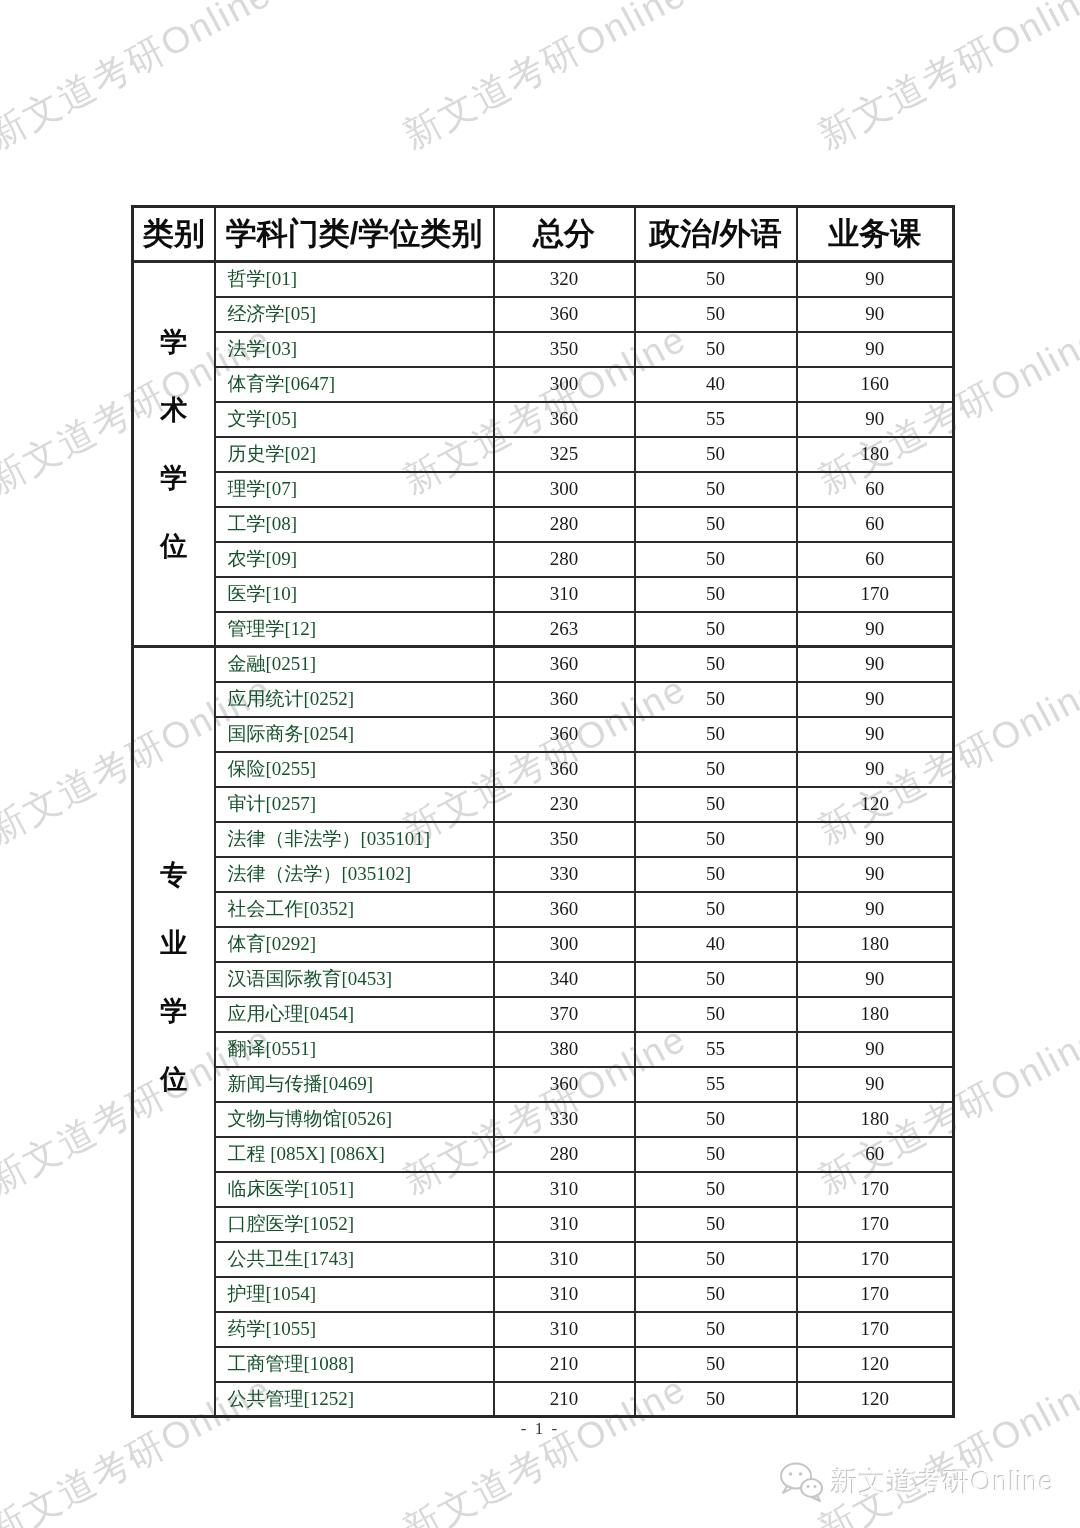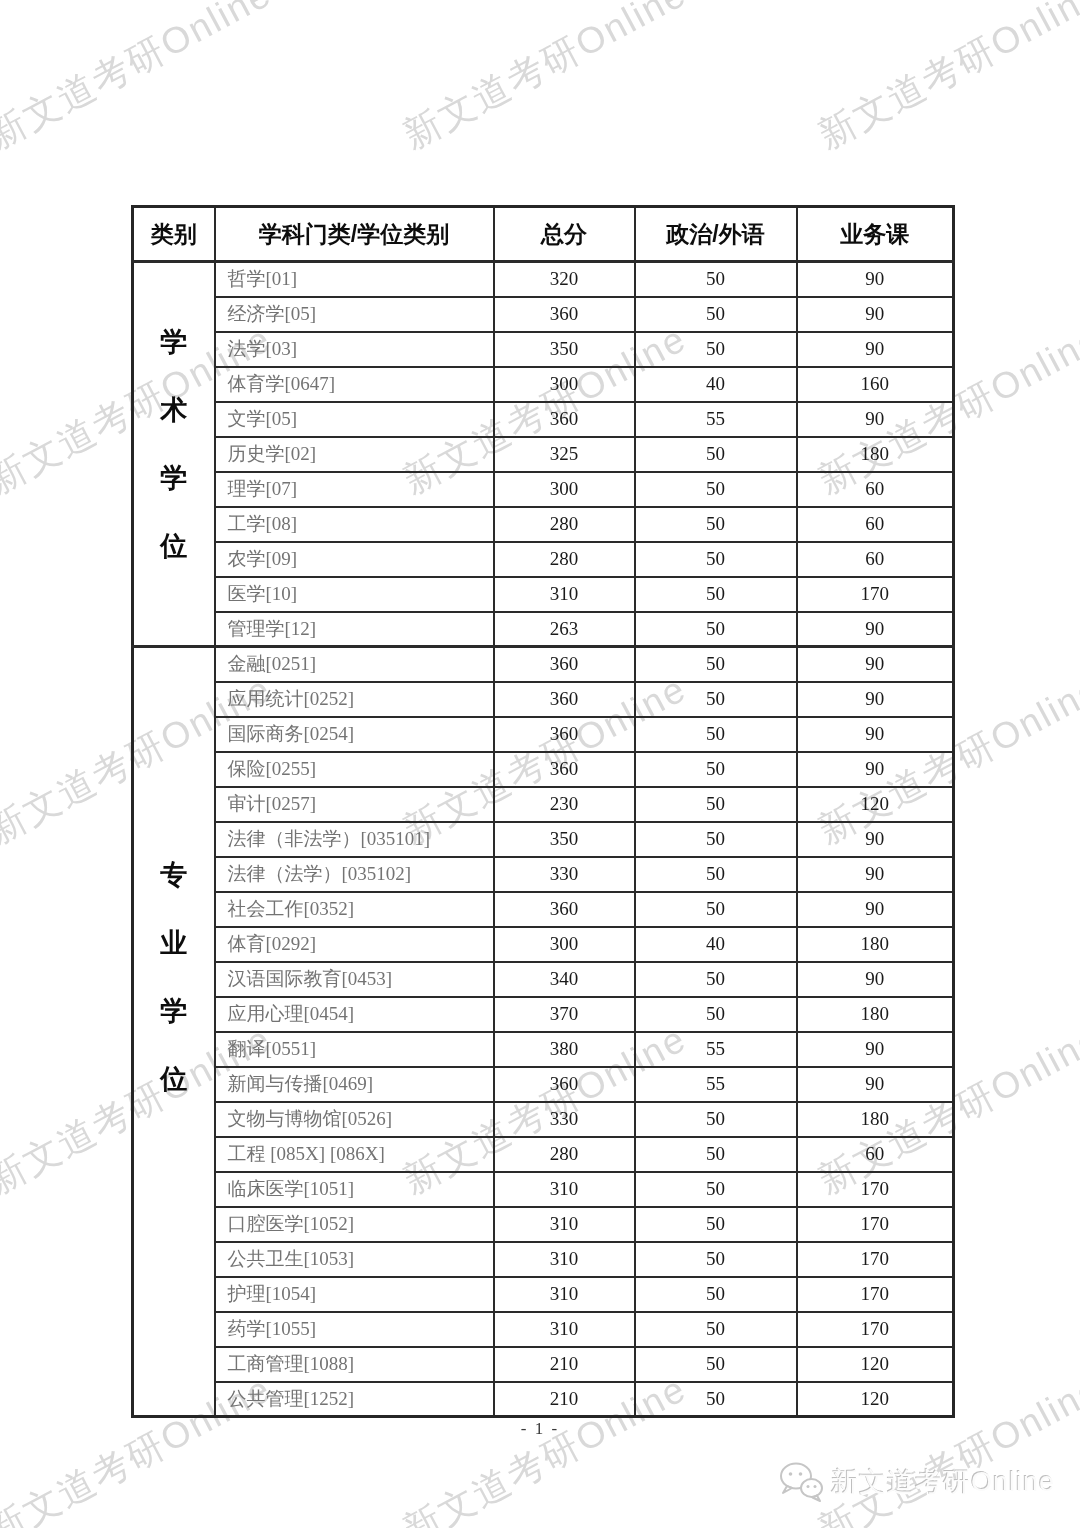"类别" .score-table thead th { font-size: 23px -> 31px }
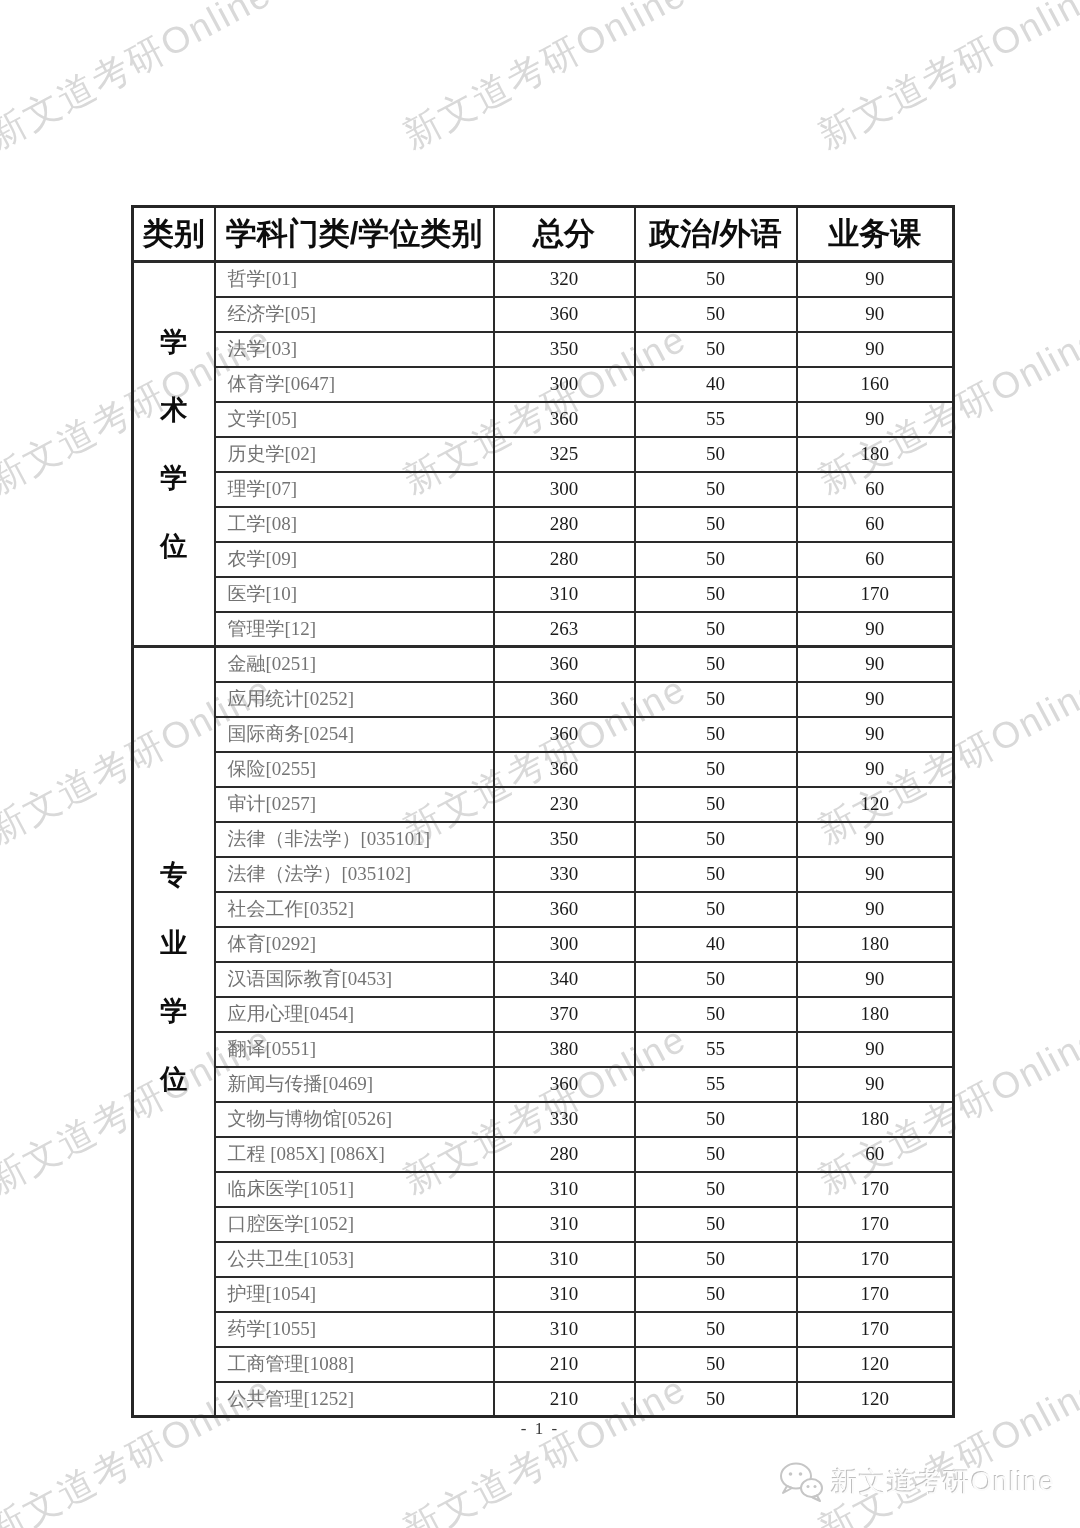"哲学[01]" td.major-cell { color: #737373 -> #14532d }
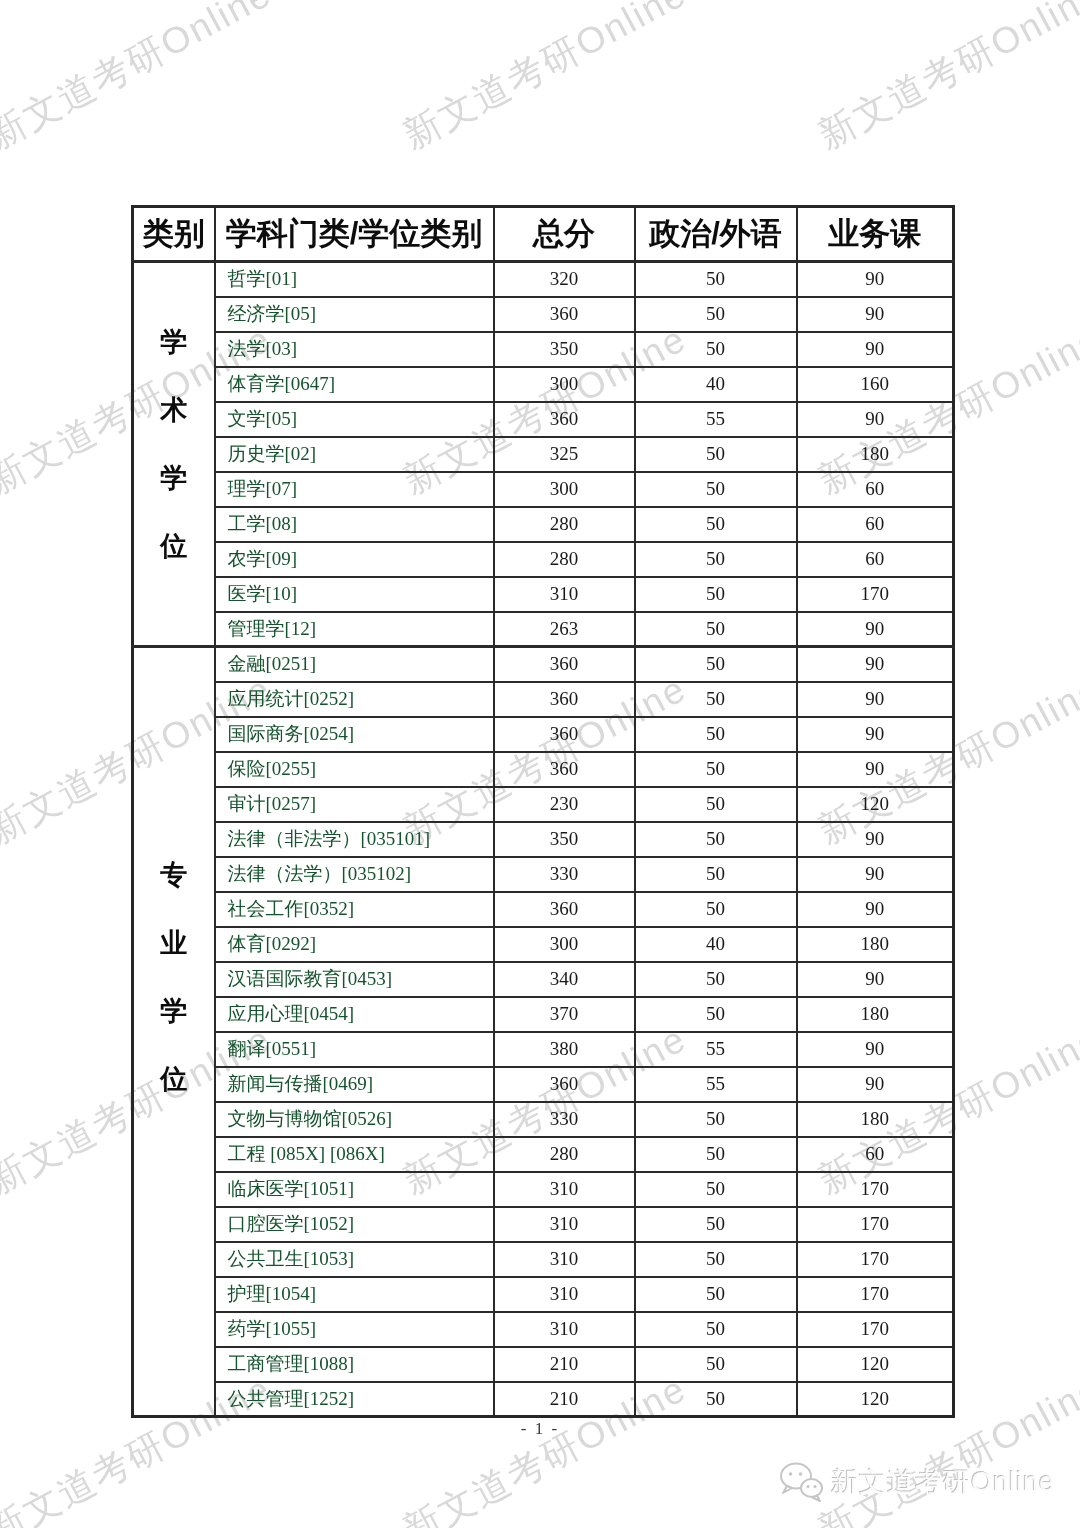"公共卫生[1053]" td.major-cell { text: 1053 -> 1743 }
